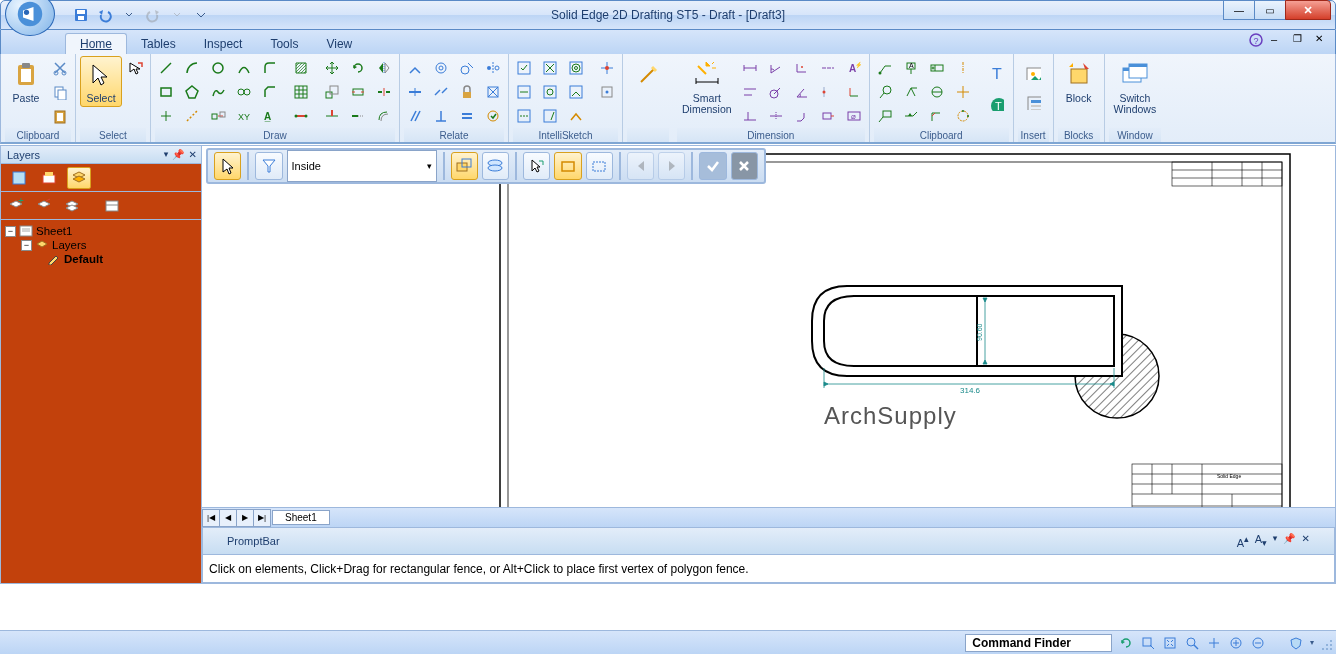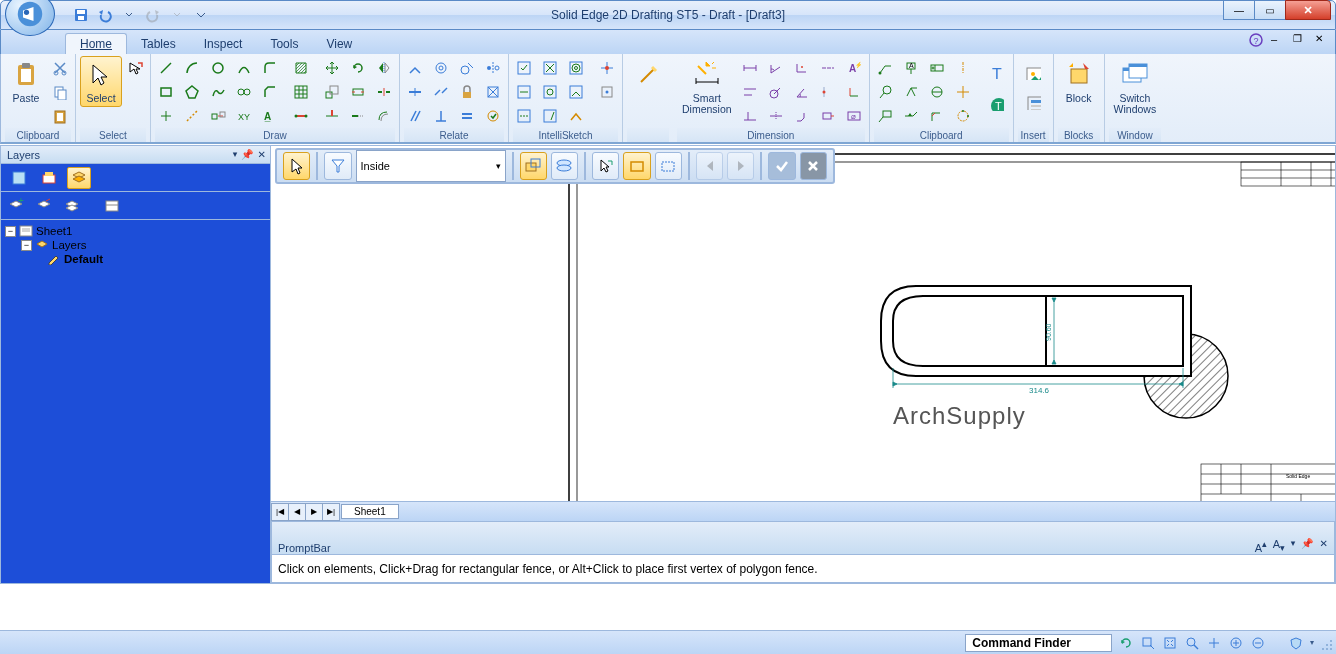"Layers" .left-pane { background: #1d4ed8 -> #c2410c; width: 270px -> 201px }
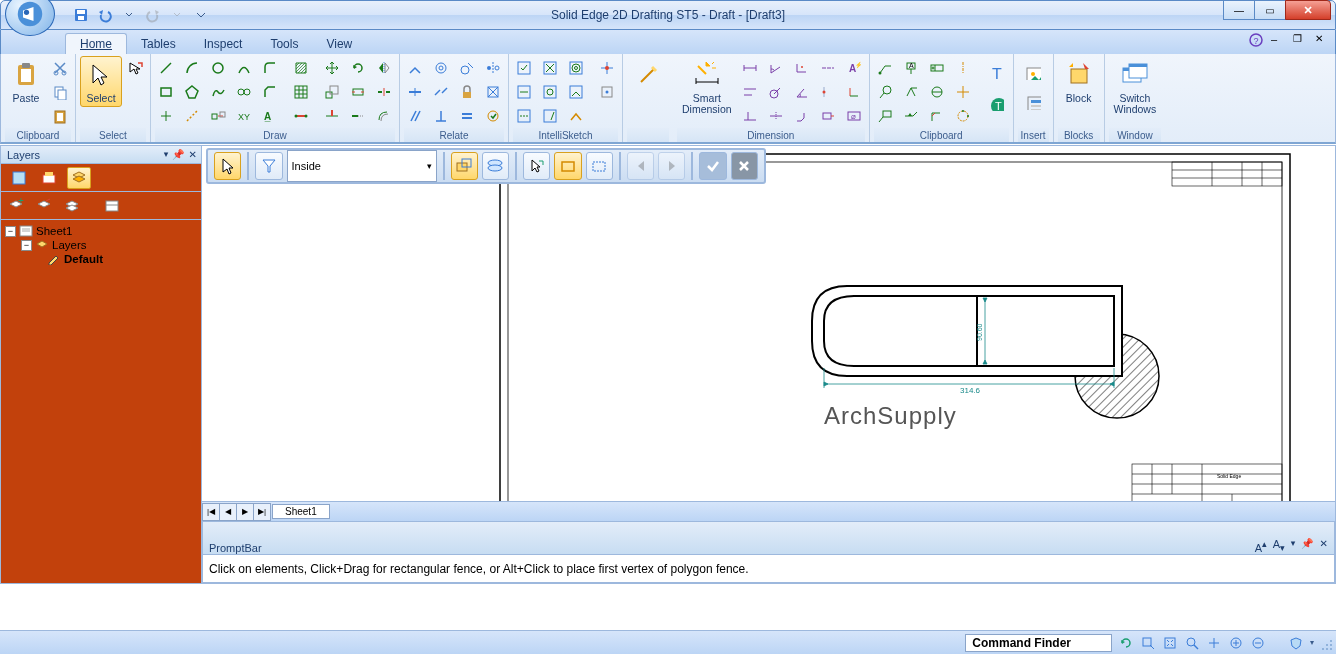"PromptBar" .pb-head { align-items: flex-end -> center; height: 34px -> 28px; padding: 0 6px -> 0 24px }
